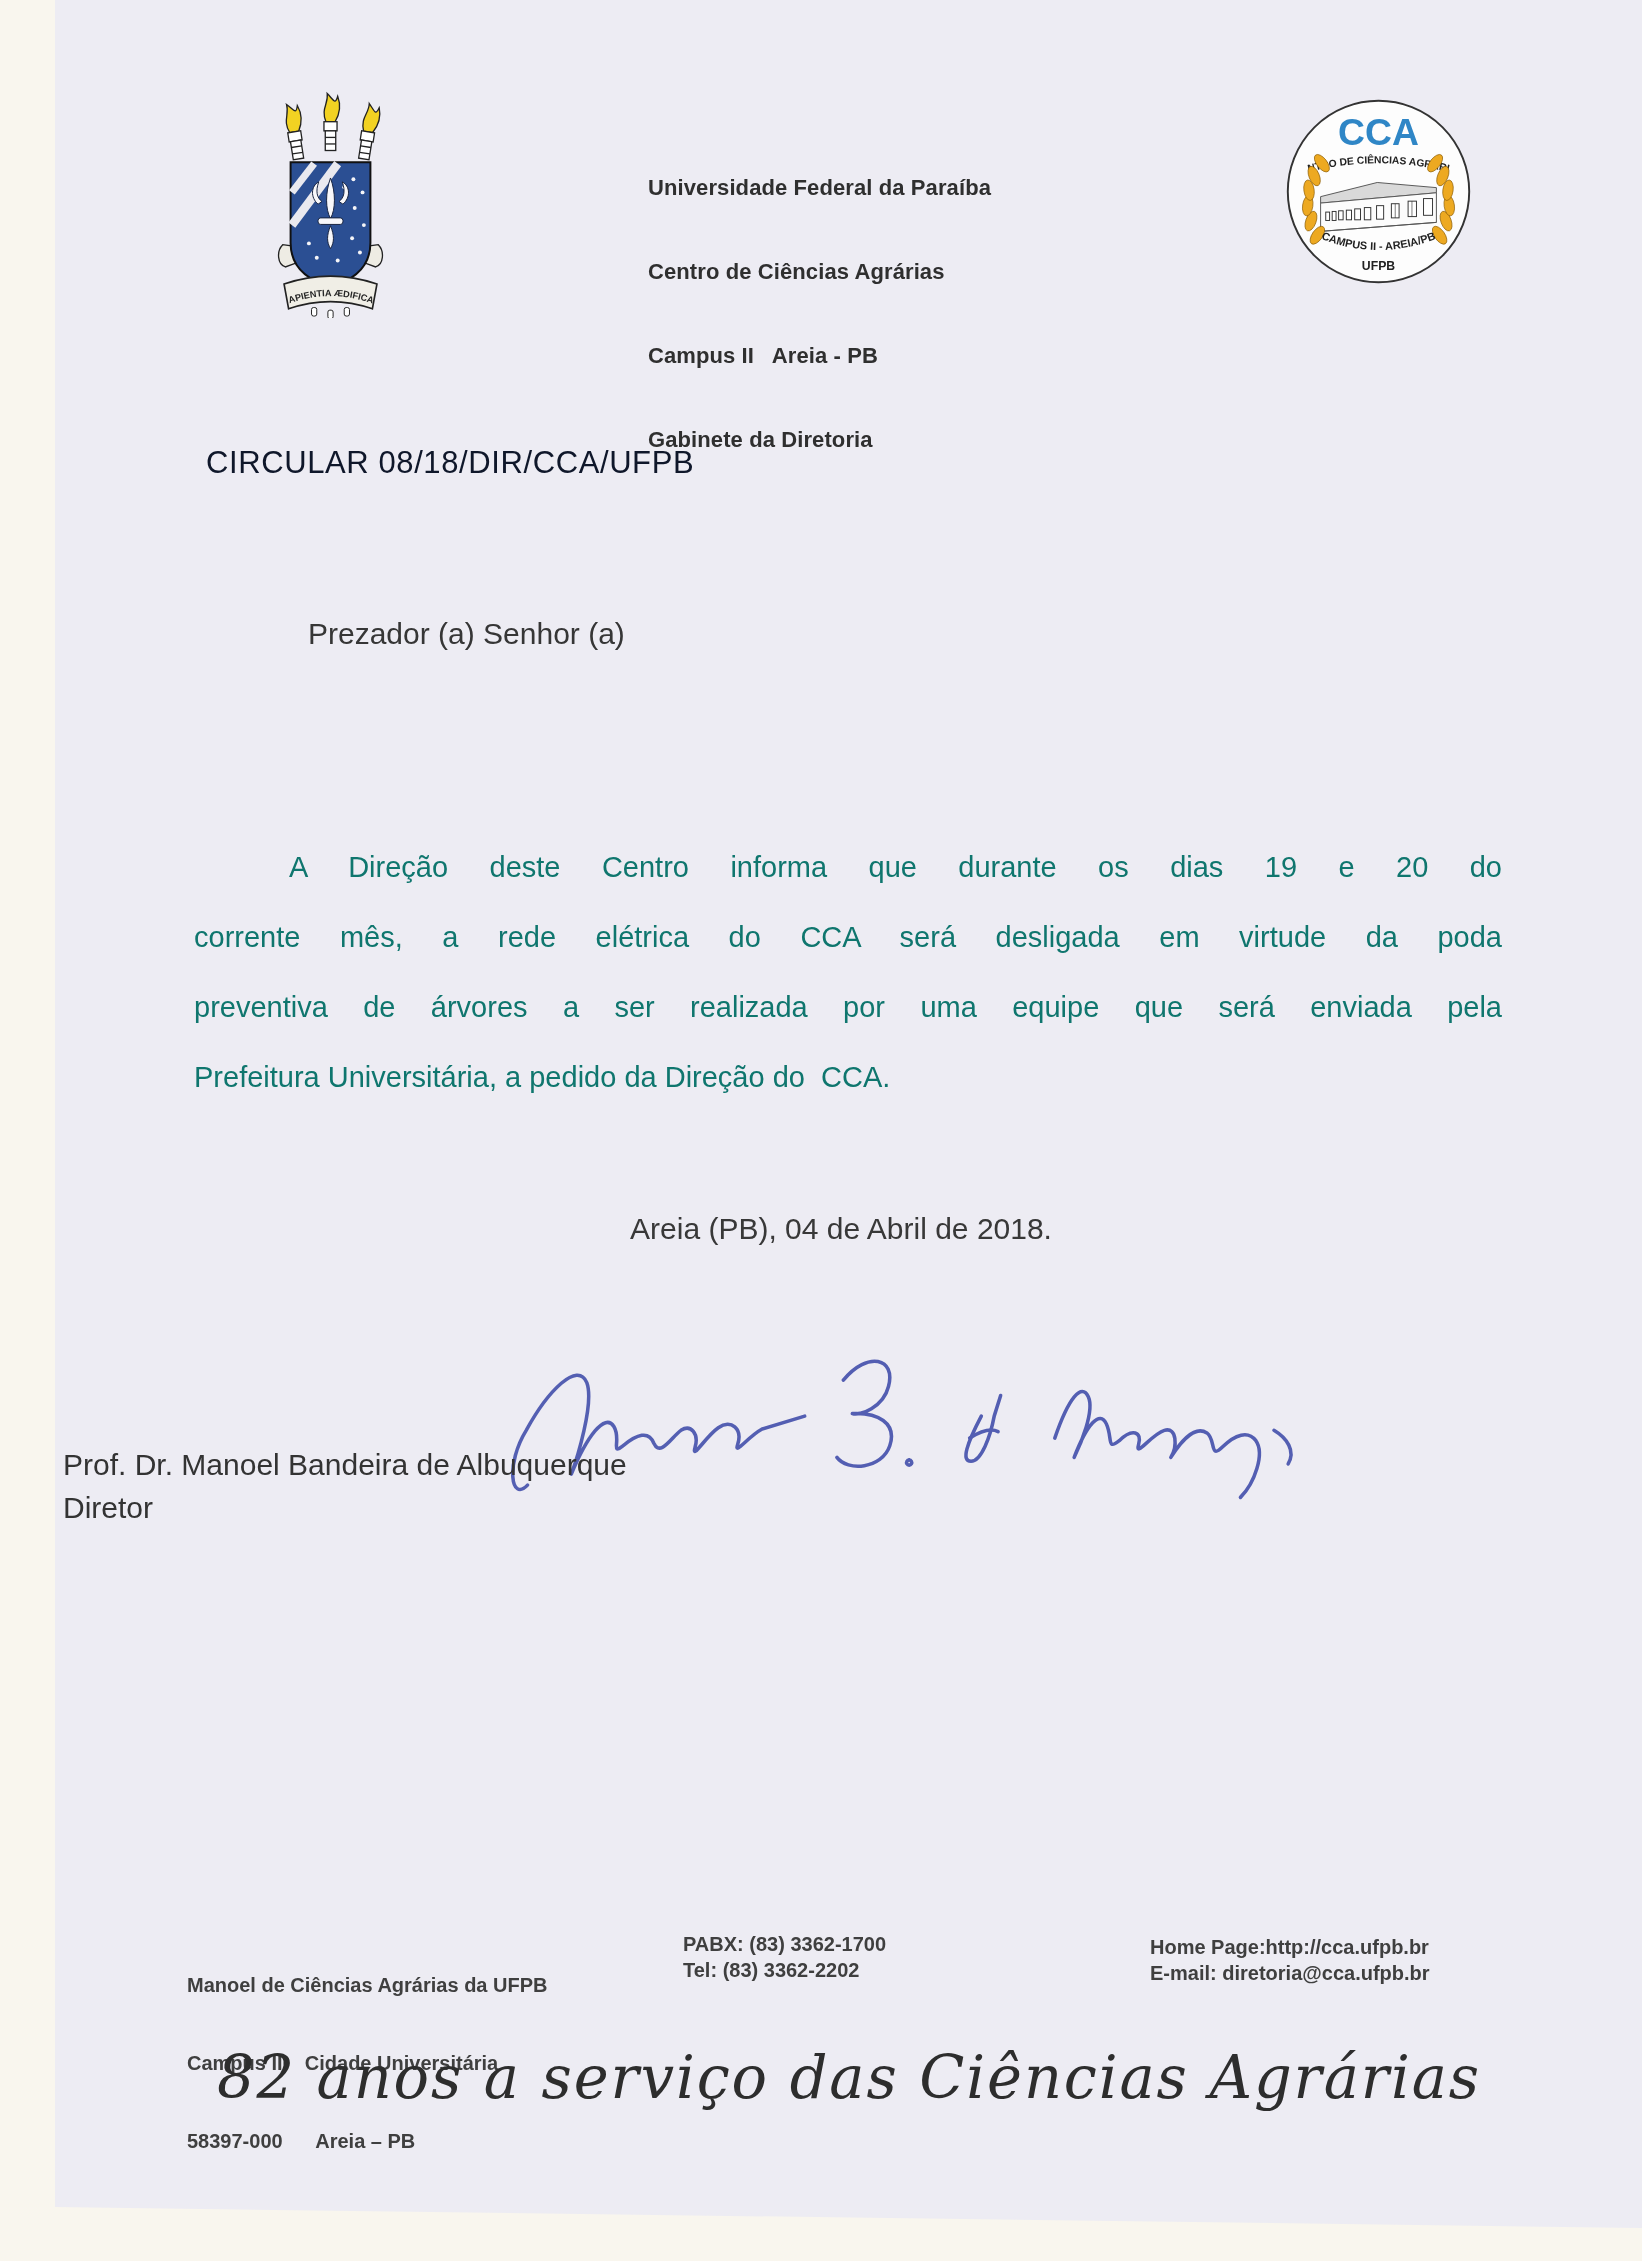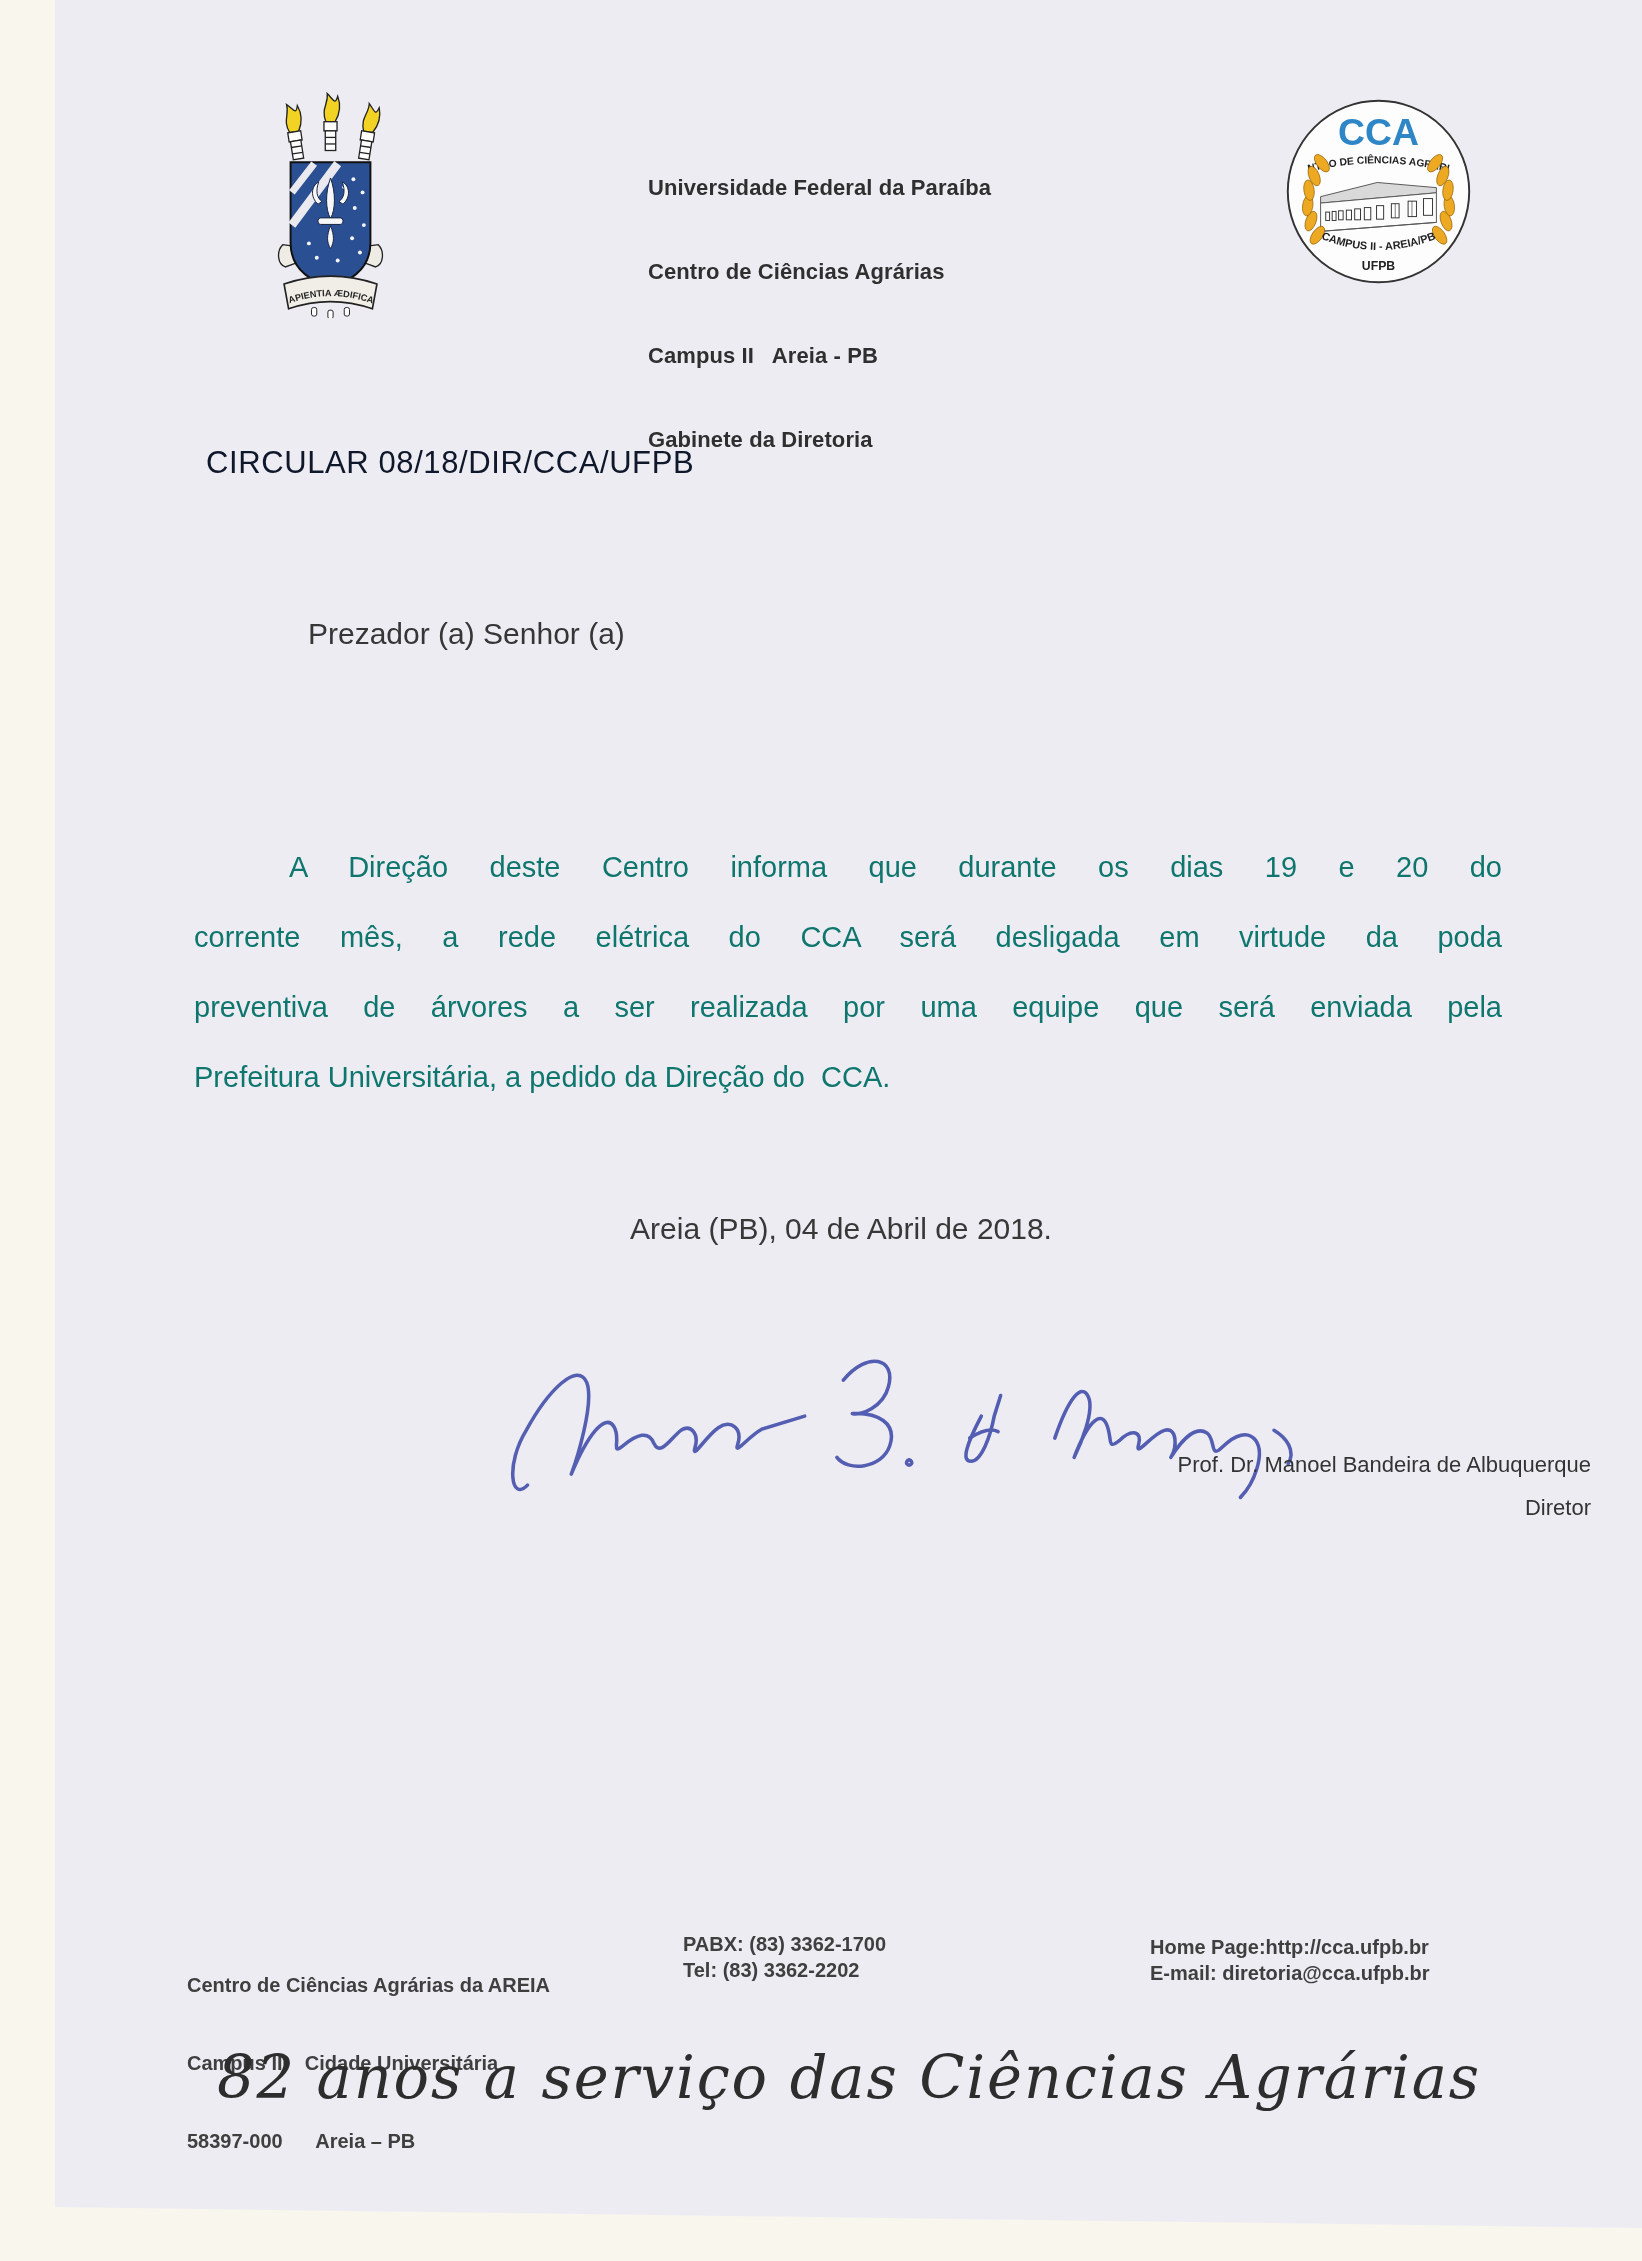"Prof. Dr. Manoel Bandeira de" .sigblock { font-size: 22px -> 30px; left: 0 -> 8px; text-align: right -> left }
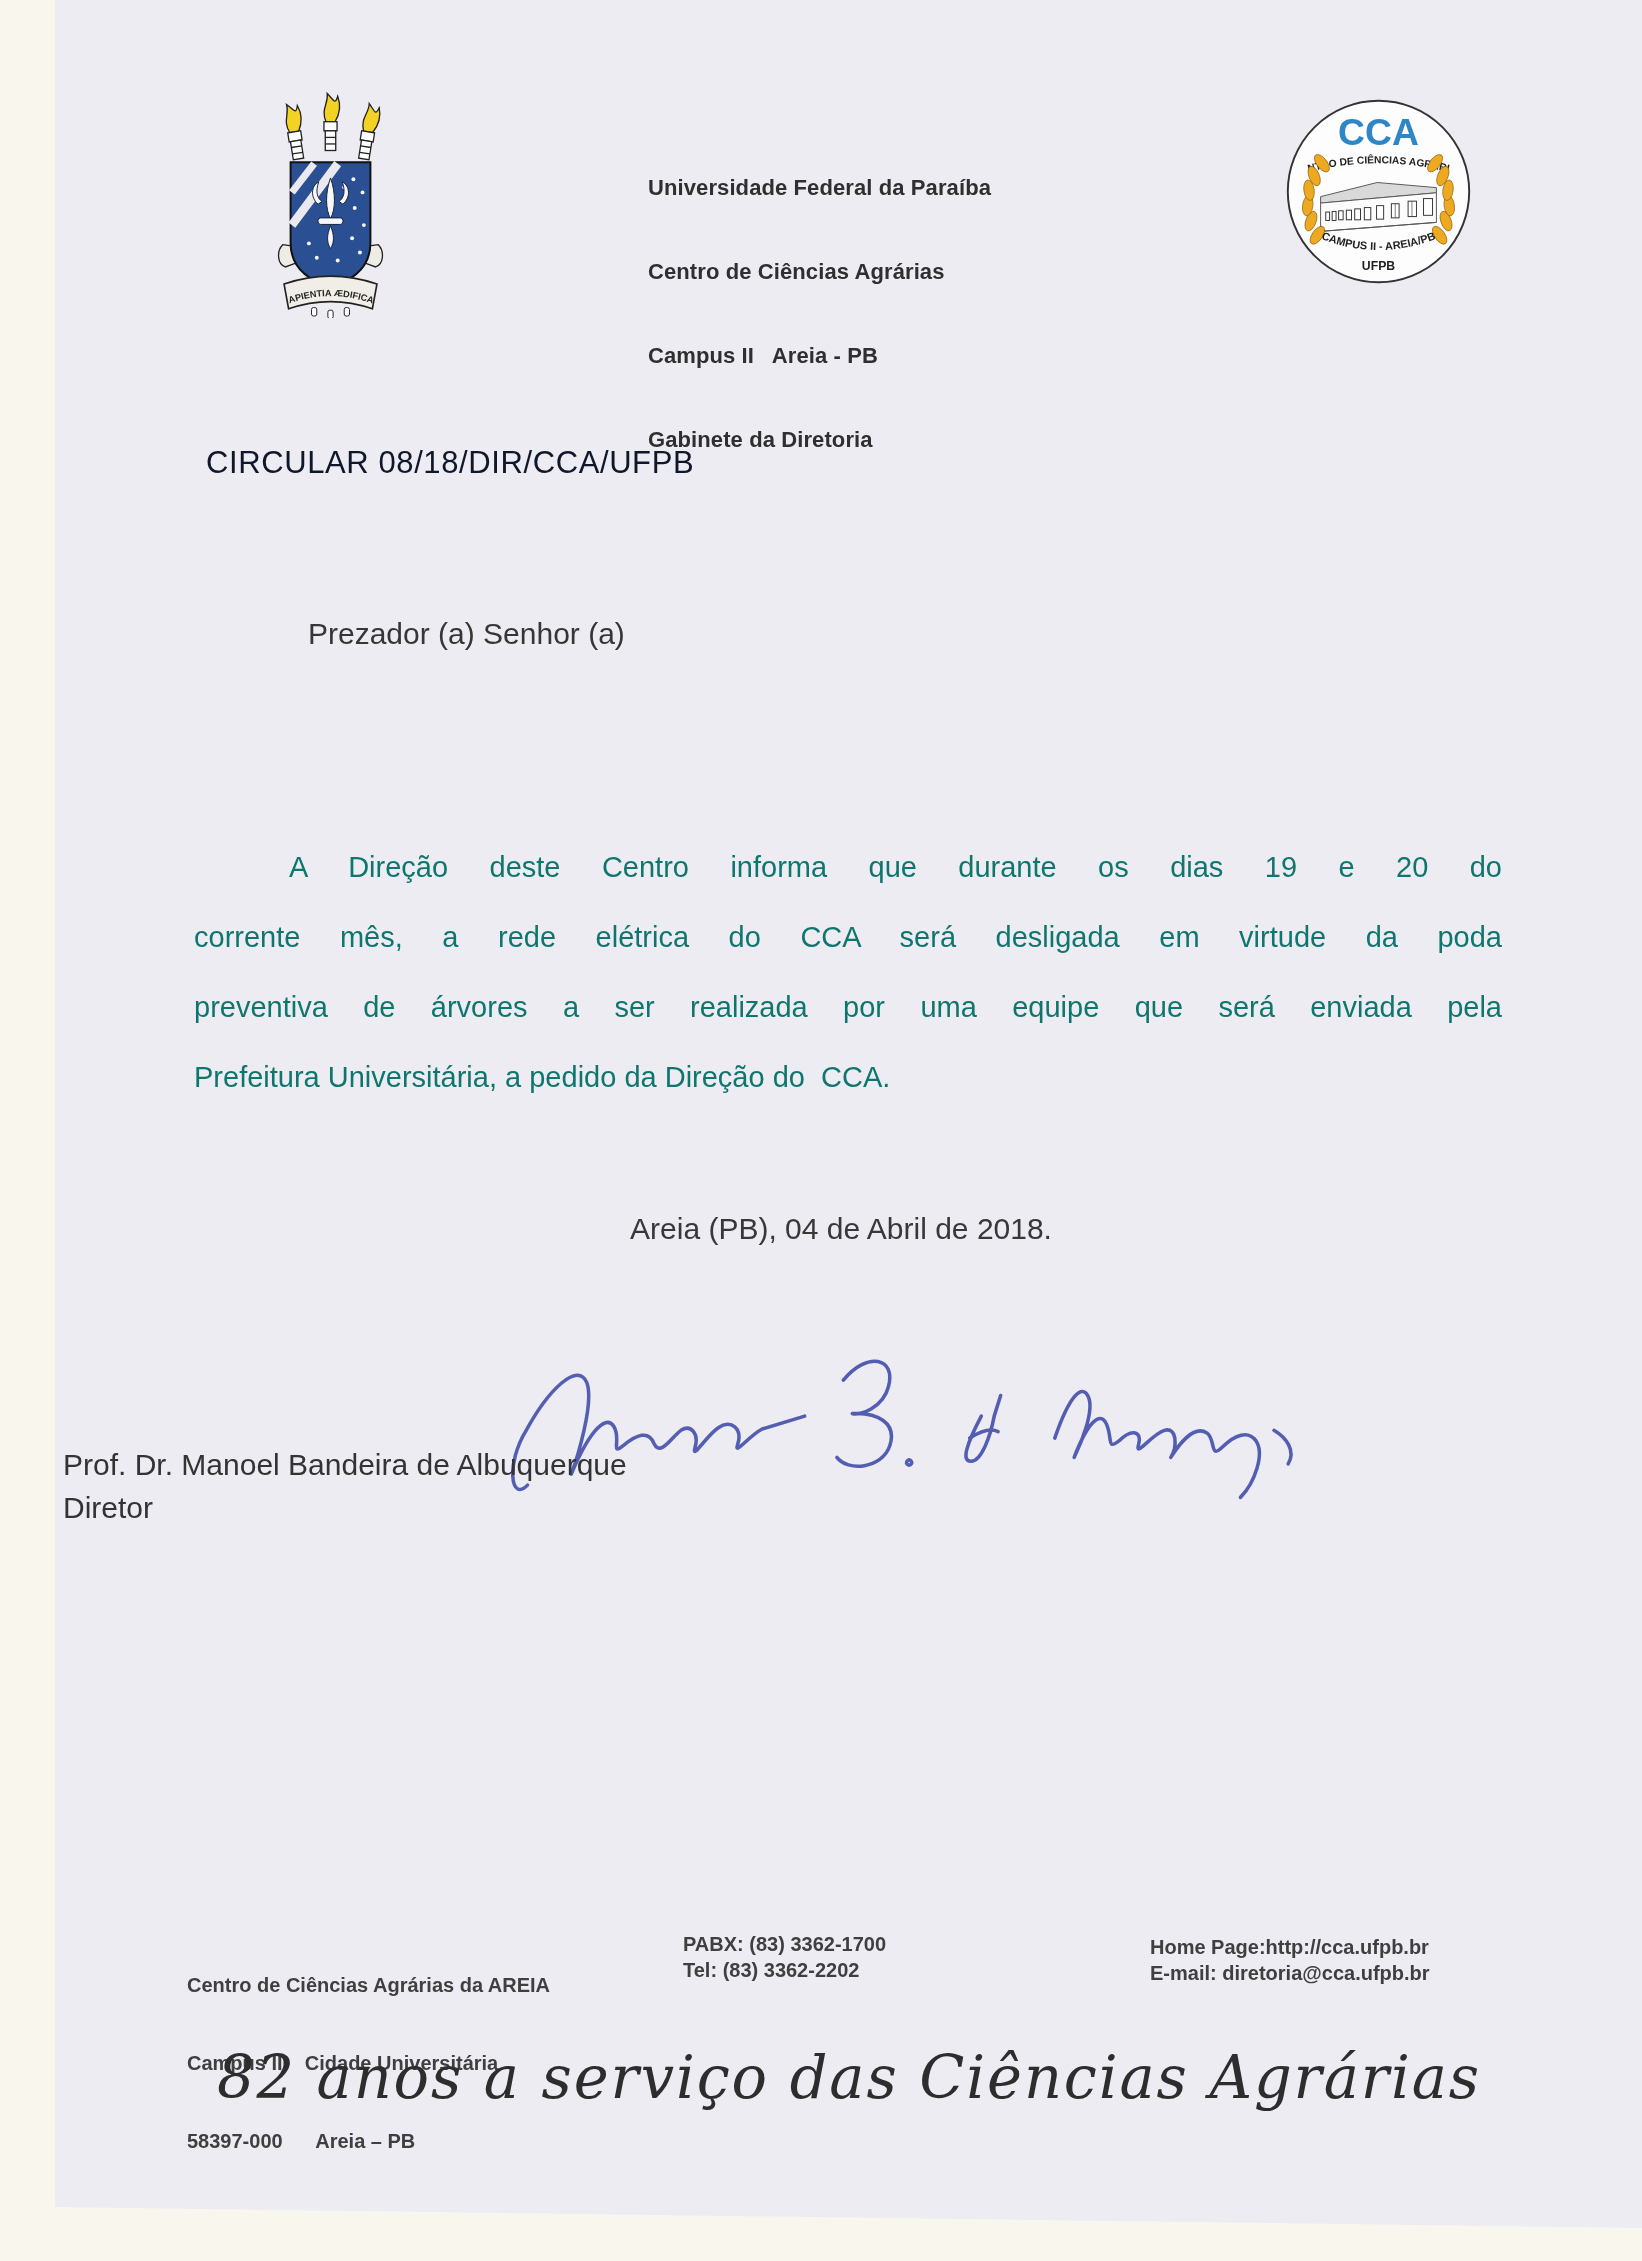"Centro de Ciências Agrárias da" div { text: Centro de Ciências Agrárias da AREIA -> Manoel de Ciências Agrárias da UFPB }
